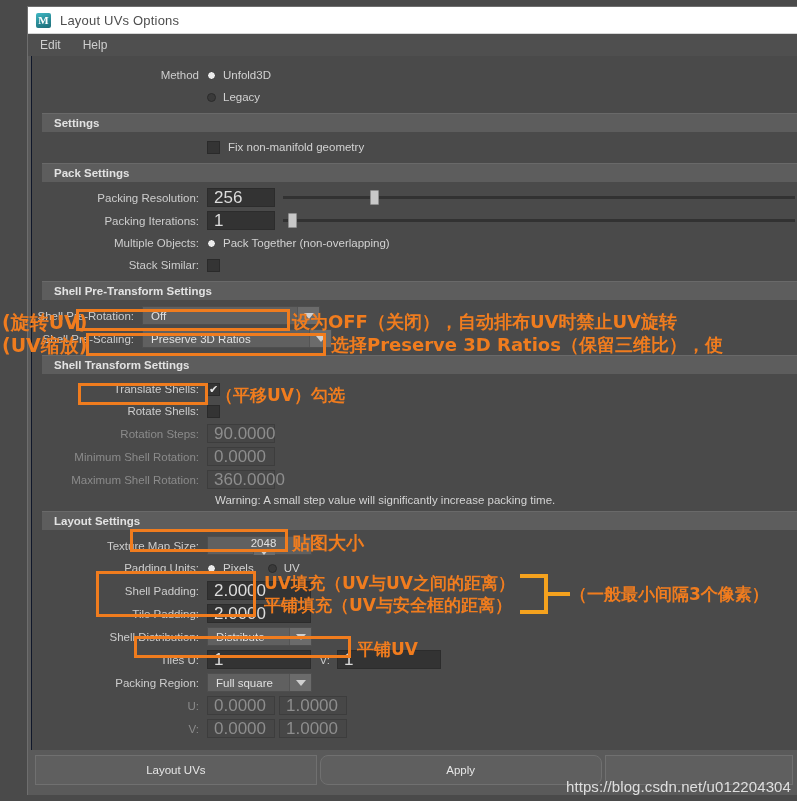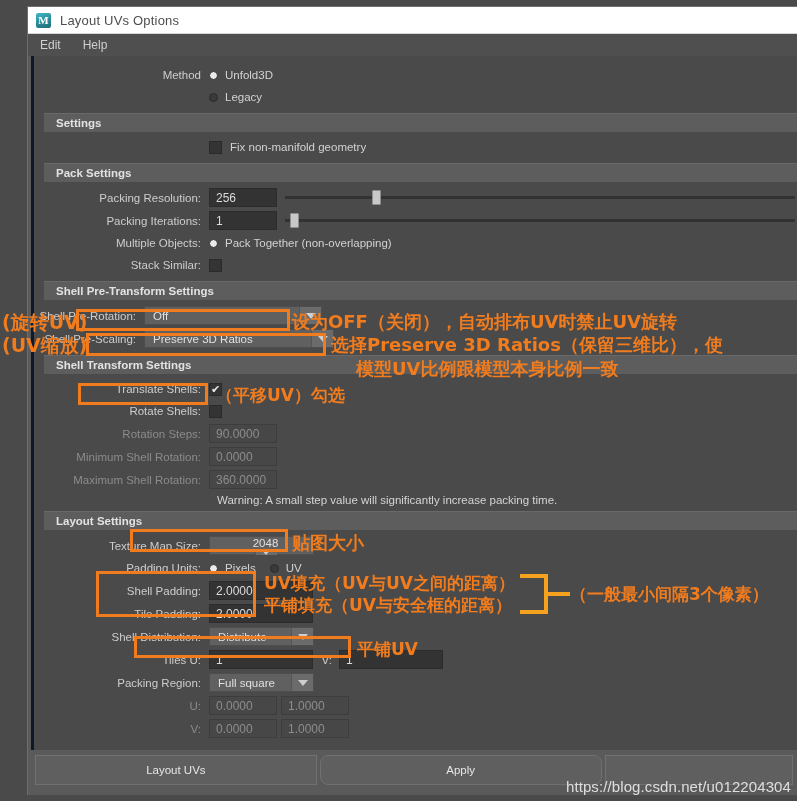"Method" .body-area { border-left: 3px solid #0f172a -> 1px solid #0f172a }
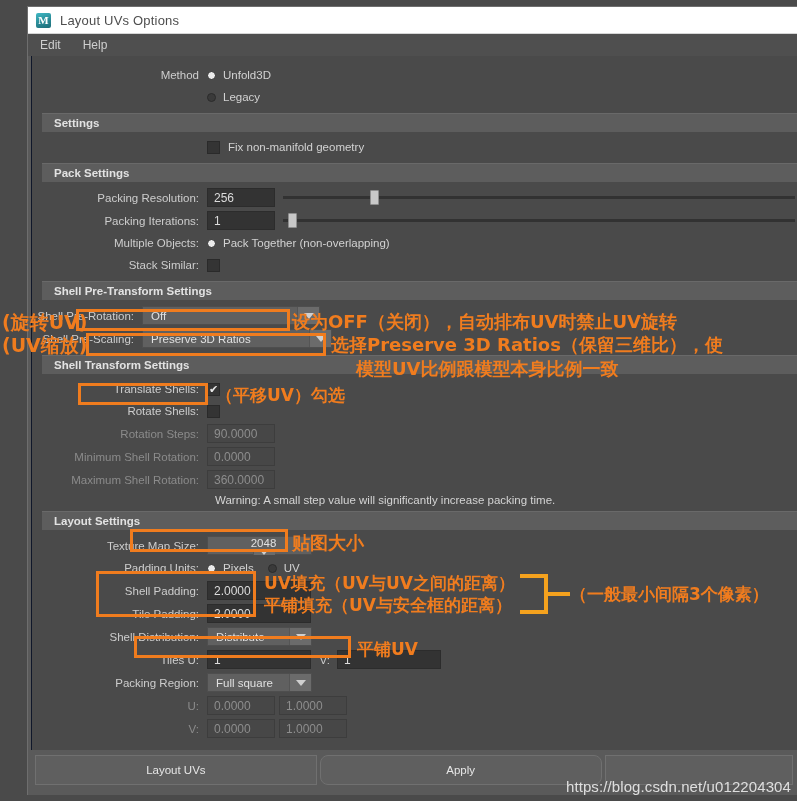"256" .field { font-size: 12px -> 17px }
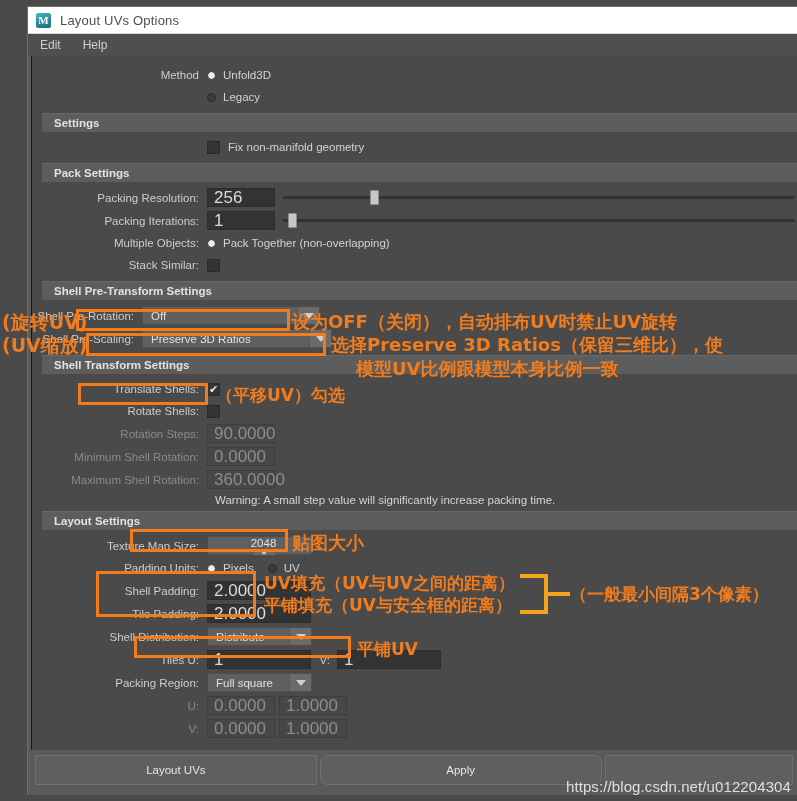"模型UV比例跟模型本身比例一致" div.ann { html: <div>模型UV比例跟模型本身比例一致</div> -> none }
